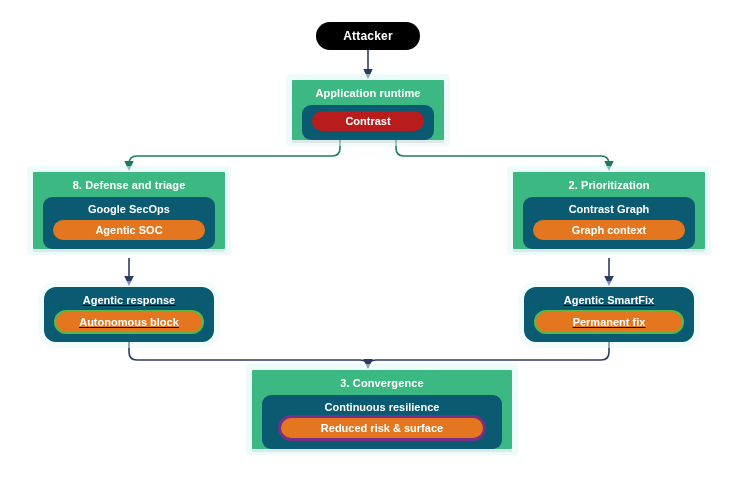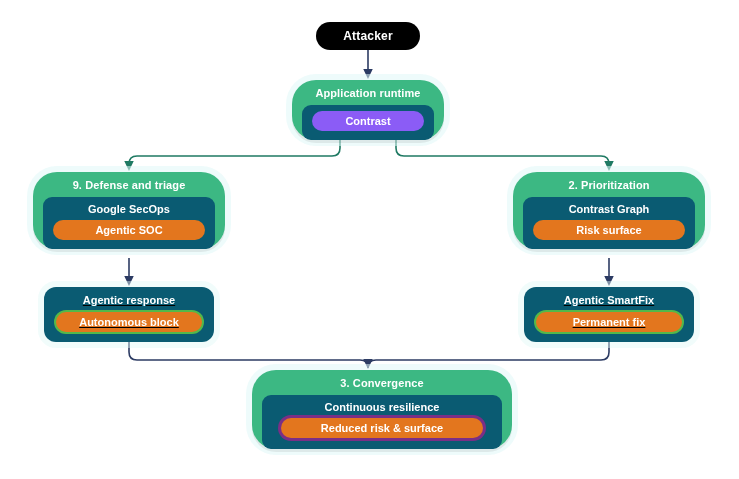"Application runtime" .card-green { border-radius: 24px -> 1px }
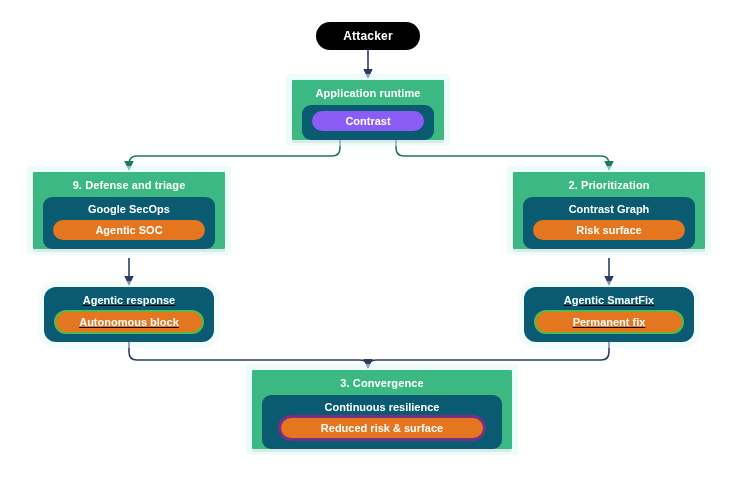"Contrast" div.pill-orange { background: #8b5cf6 -> #b91c1c }
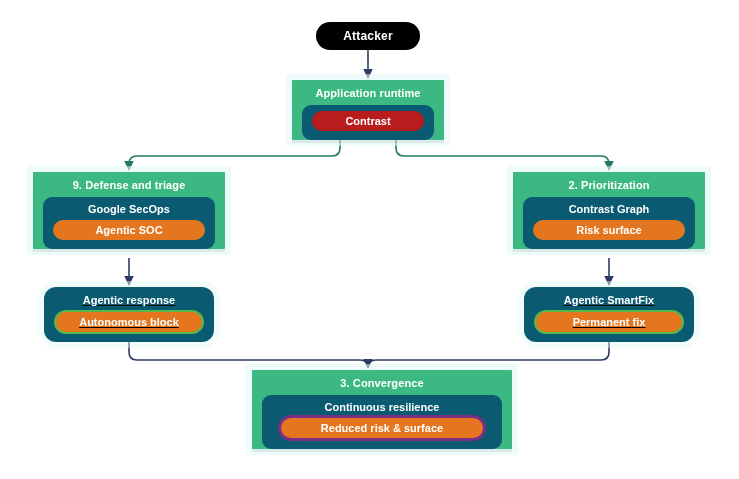"9. Defense and triage" div.card-title { text: 9 -> 8 }
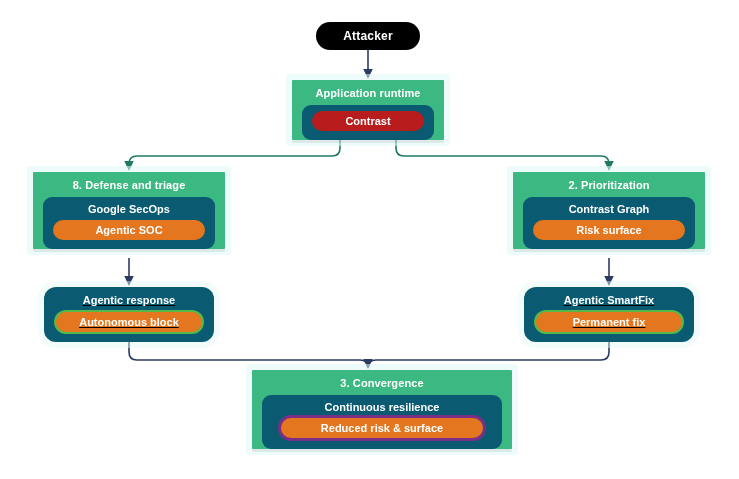"Risk surface" div.pill-orange { text: Risk surface -> Graph context }
